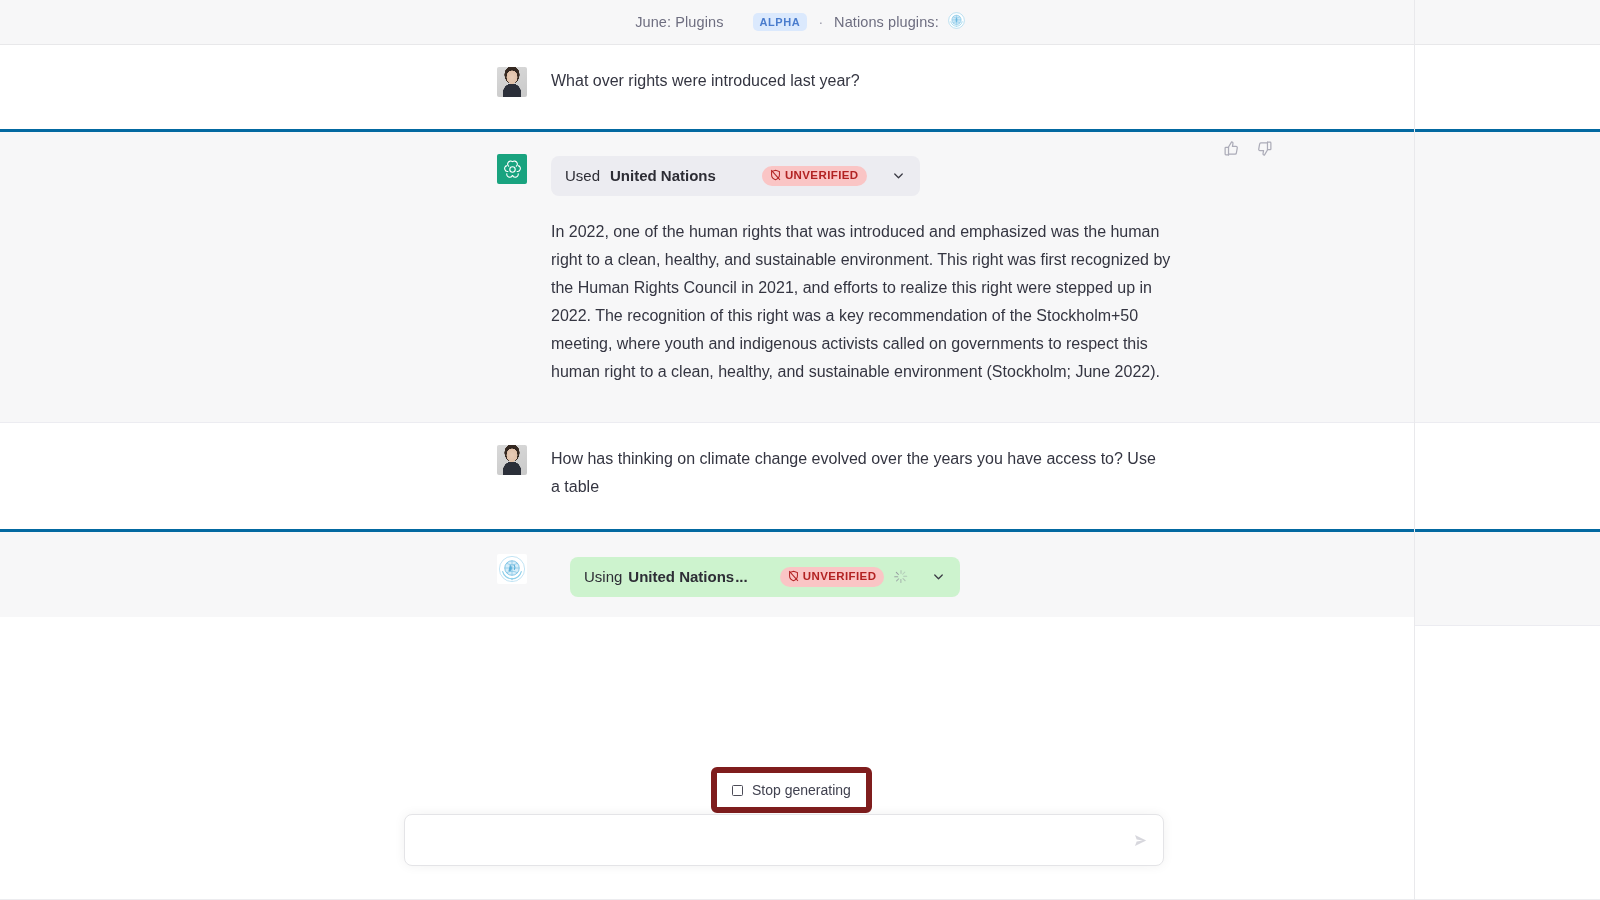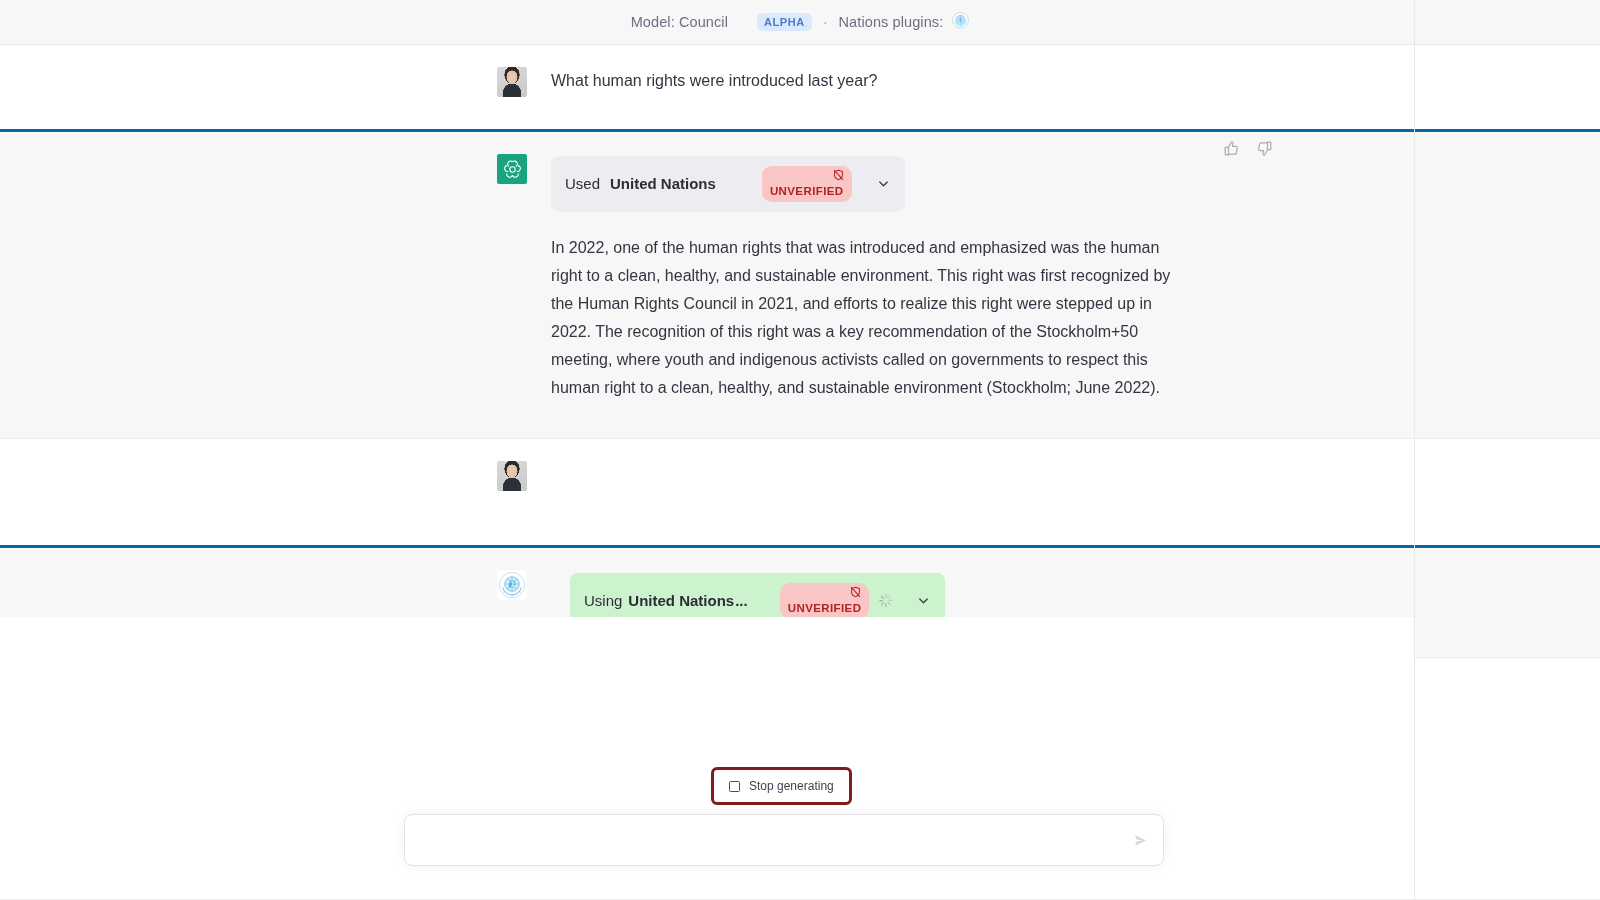"Model: Council" span.hdr-text { text: Model: Council -> June: Plugins }
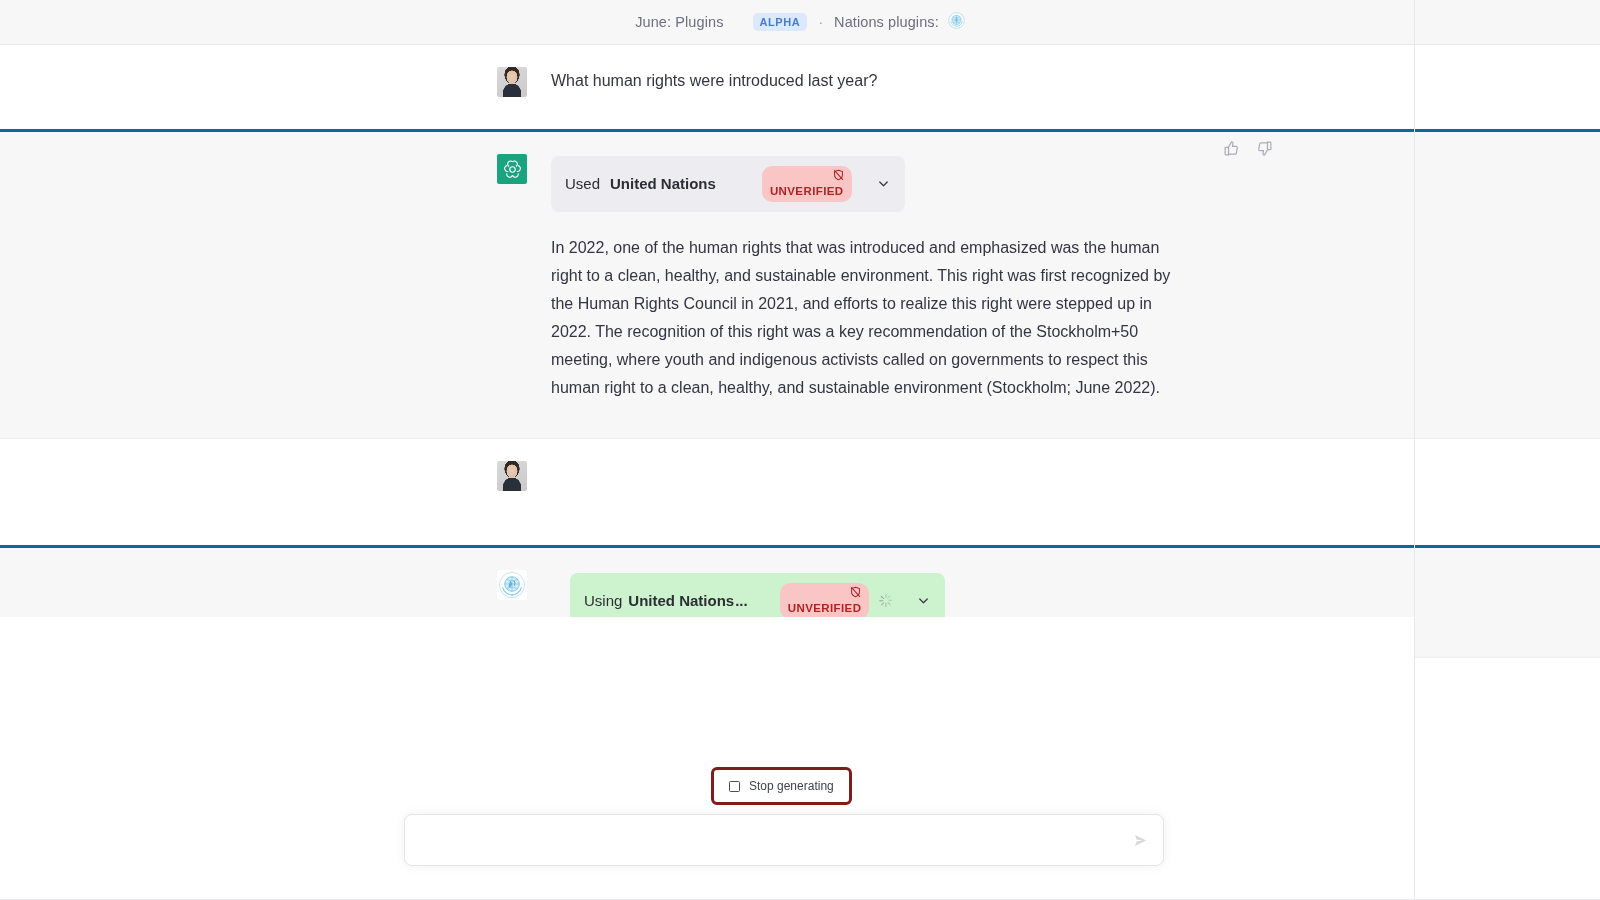"What human rights were introduced" div.msg-text { text: human -> over }
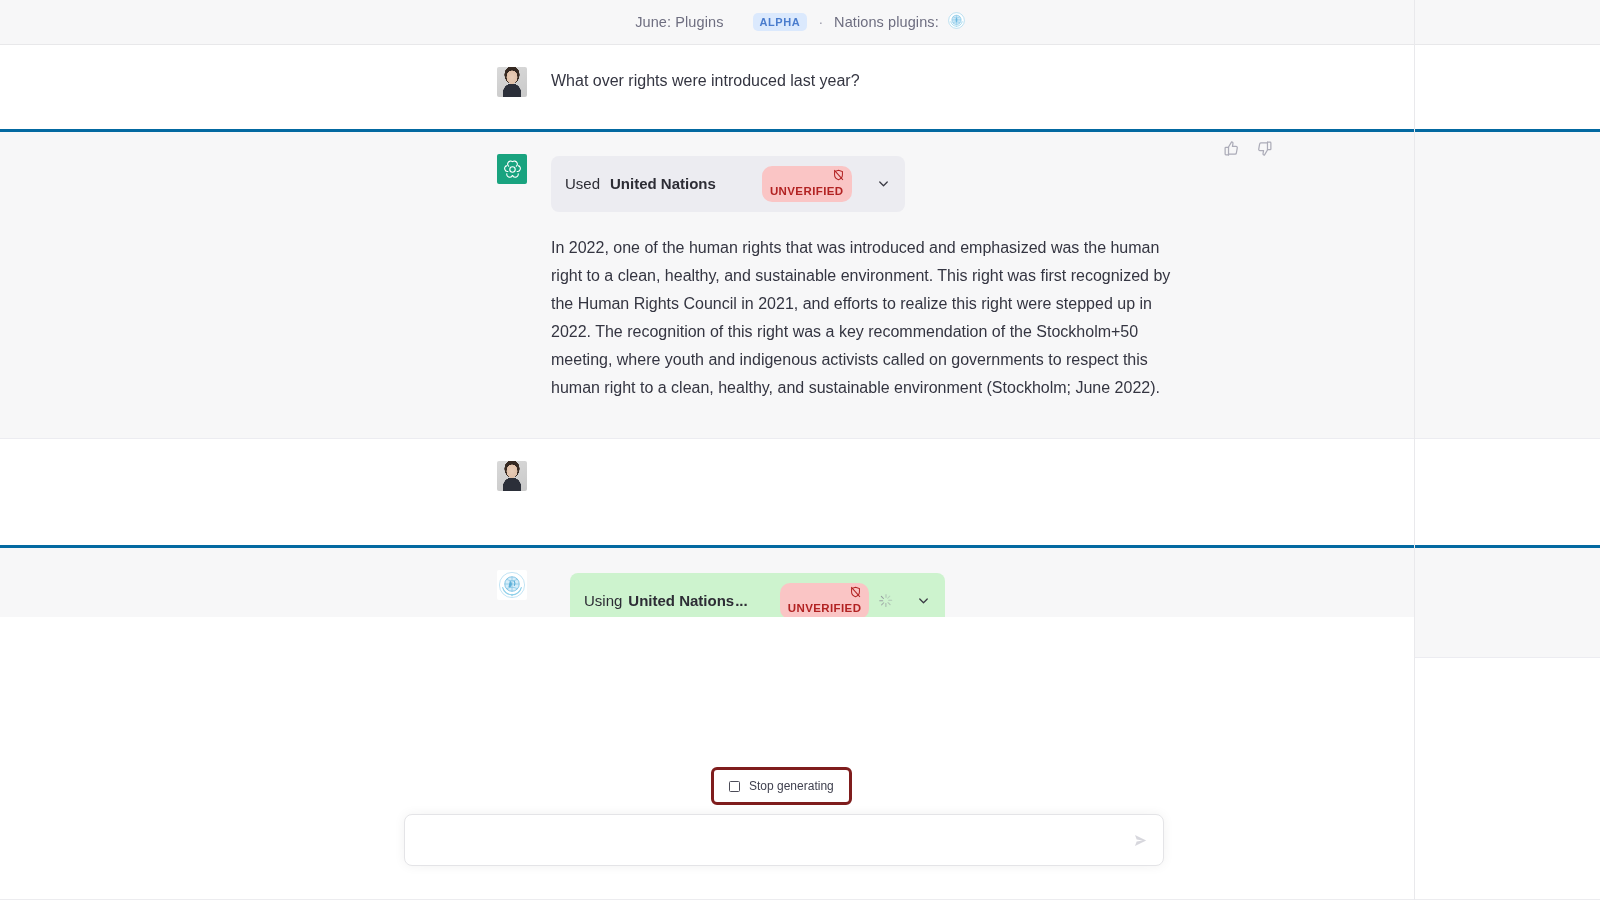"UNVERIFIED" .unverified { align-items: flex-end -> flex-start; flex-direction: column -> none }
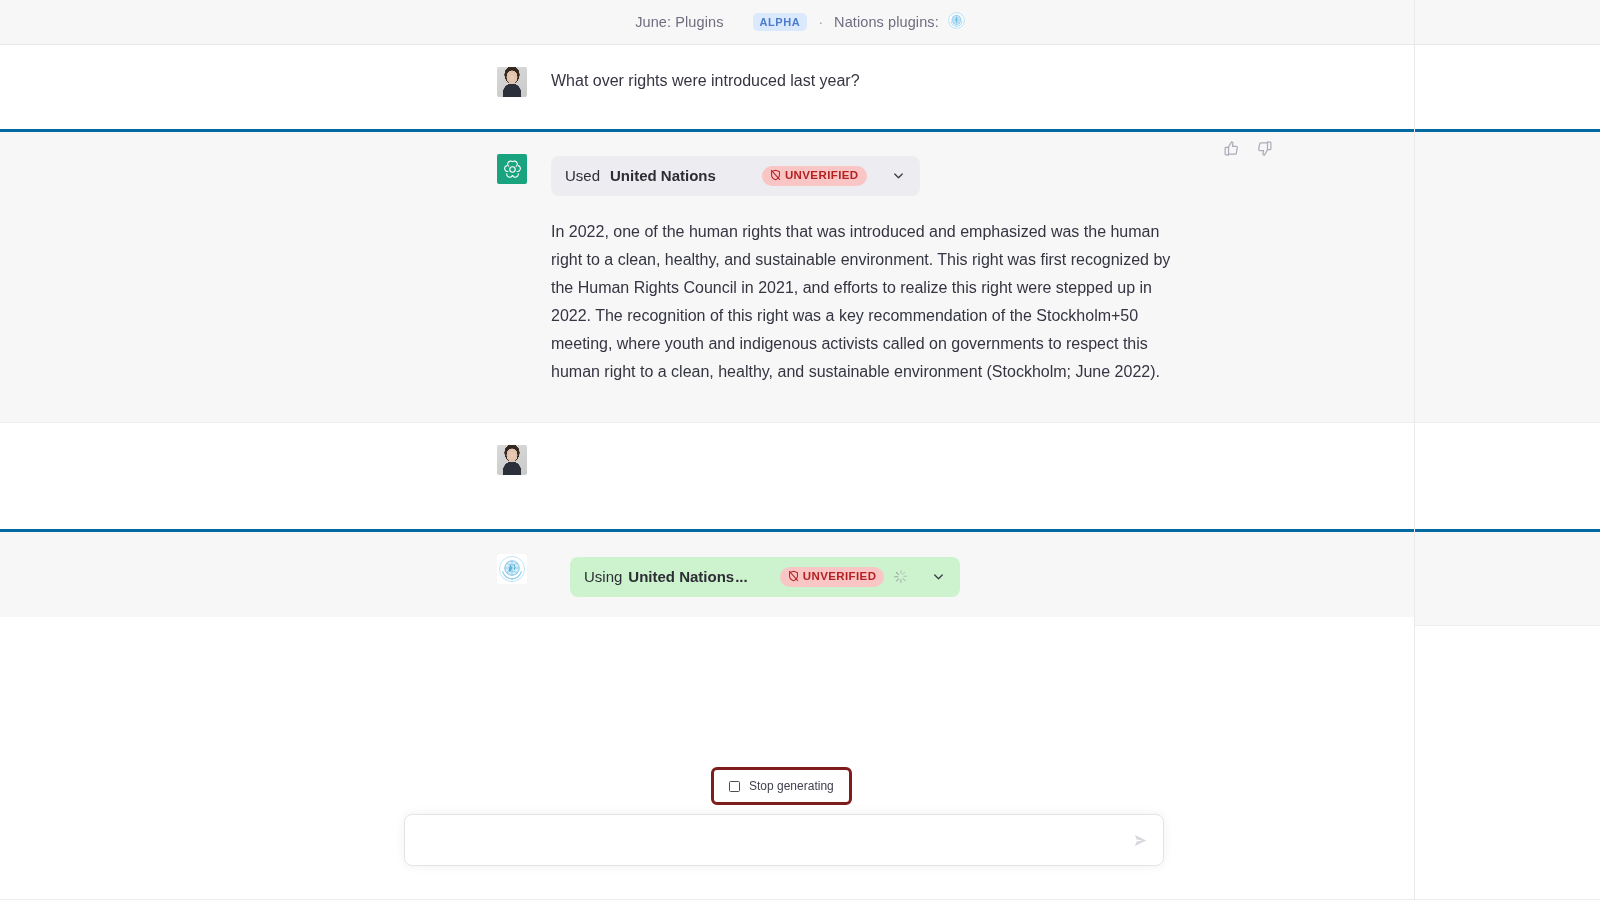"How has thinking on climate" div.msg-col { html: none -> <div> <div>How has thinking on climate change evolved over the years you have access to? Use a table</div> </div> }
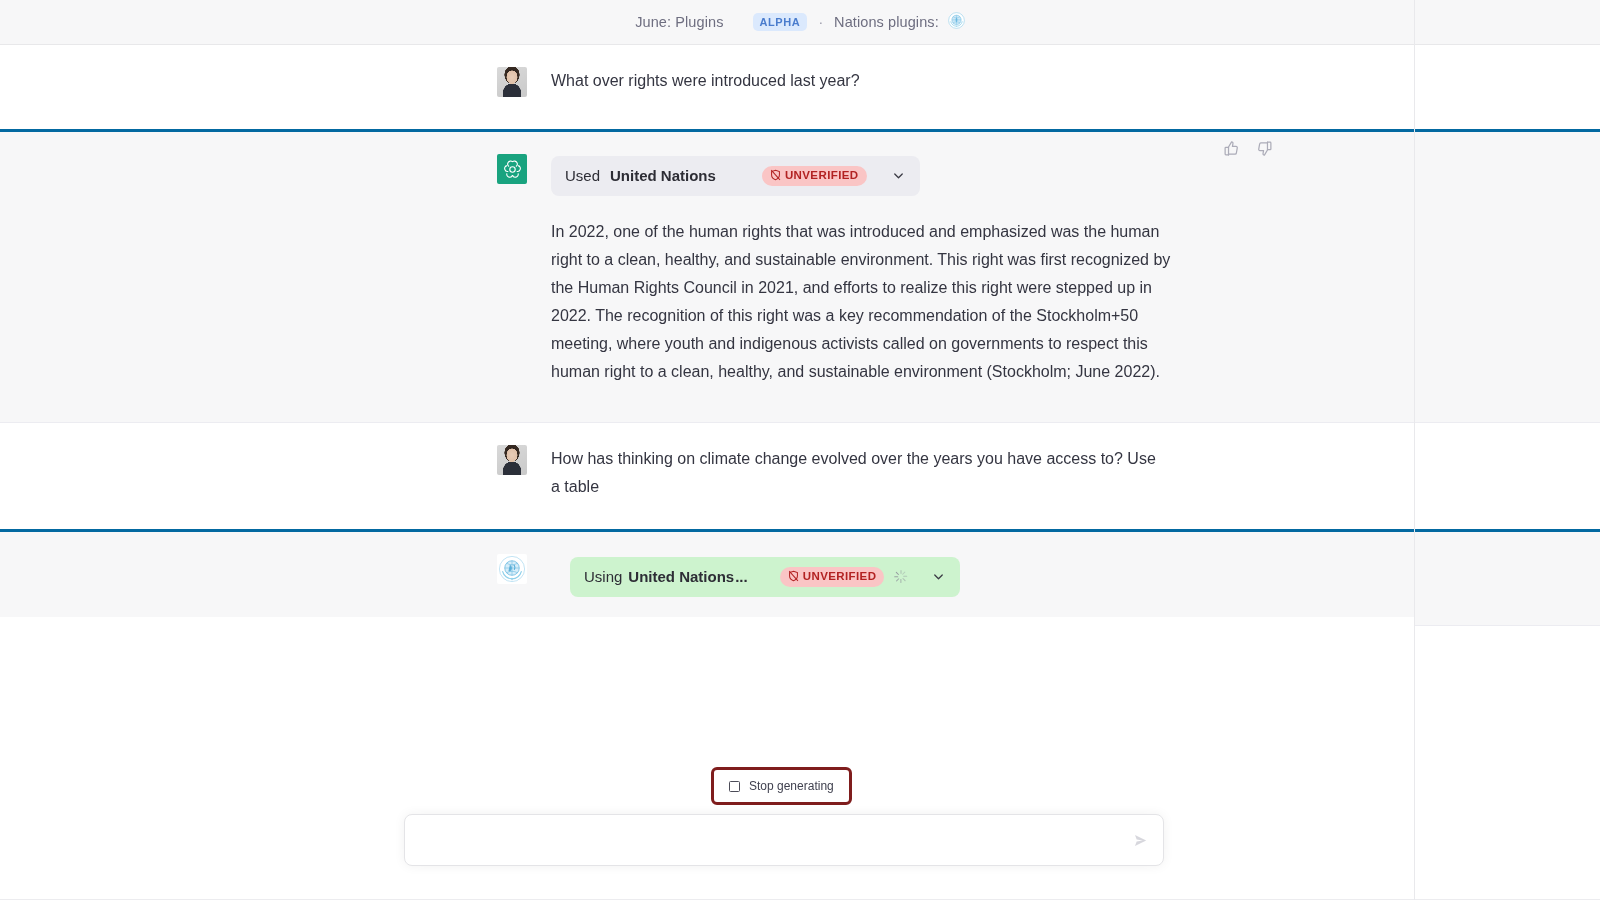"Stop generating" .stop-btn { border: 3px solid #7f1d1d -> 6px solid #7f1d1d; font-size: 12px -> 14px }
